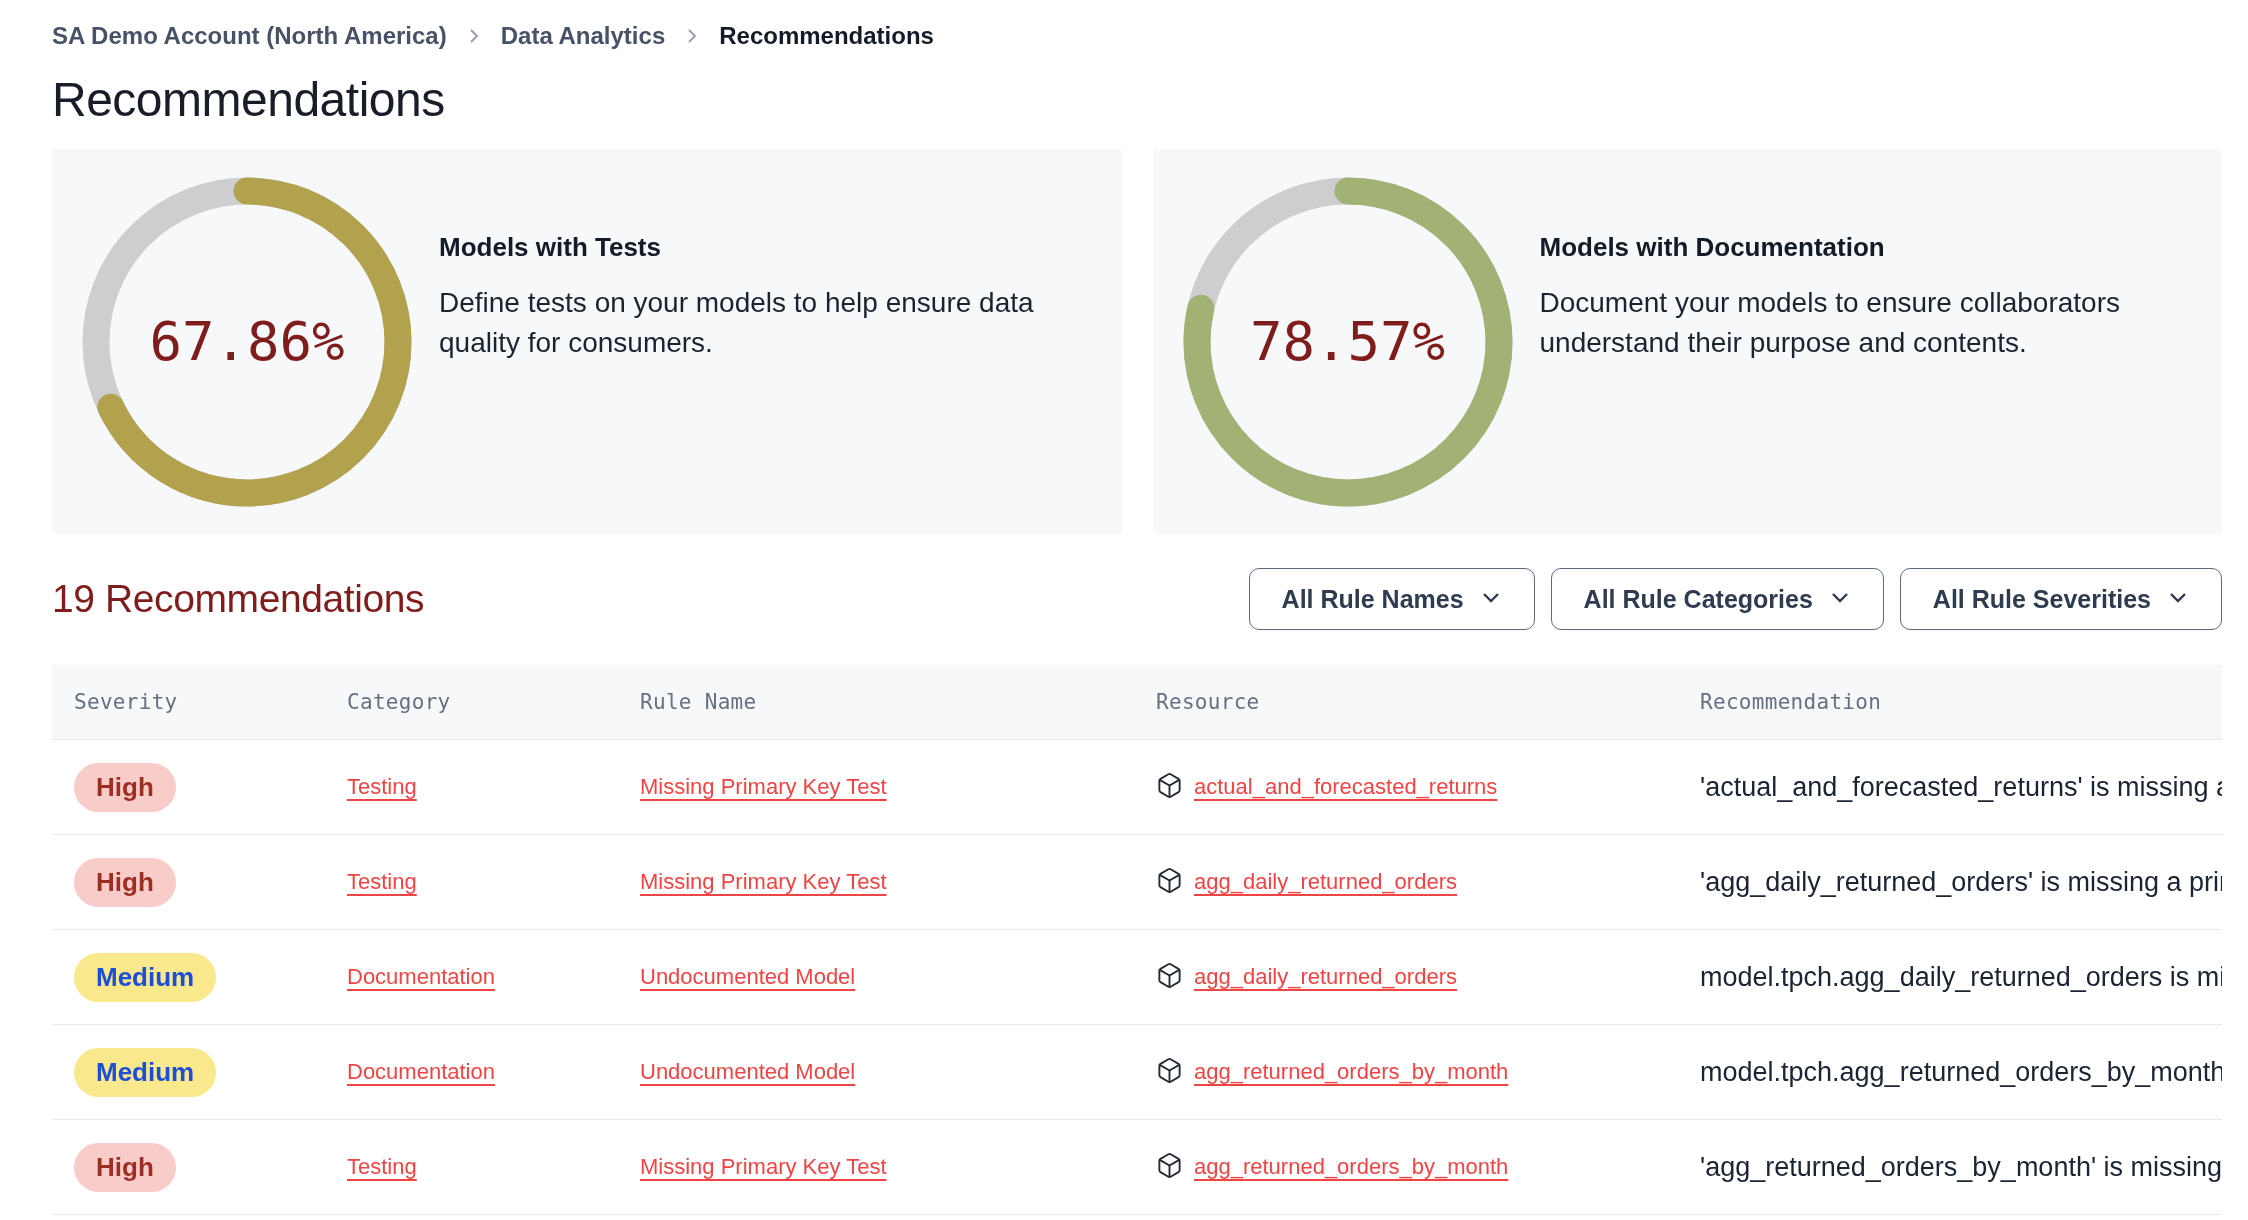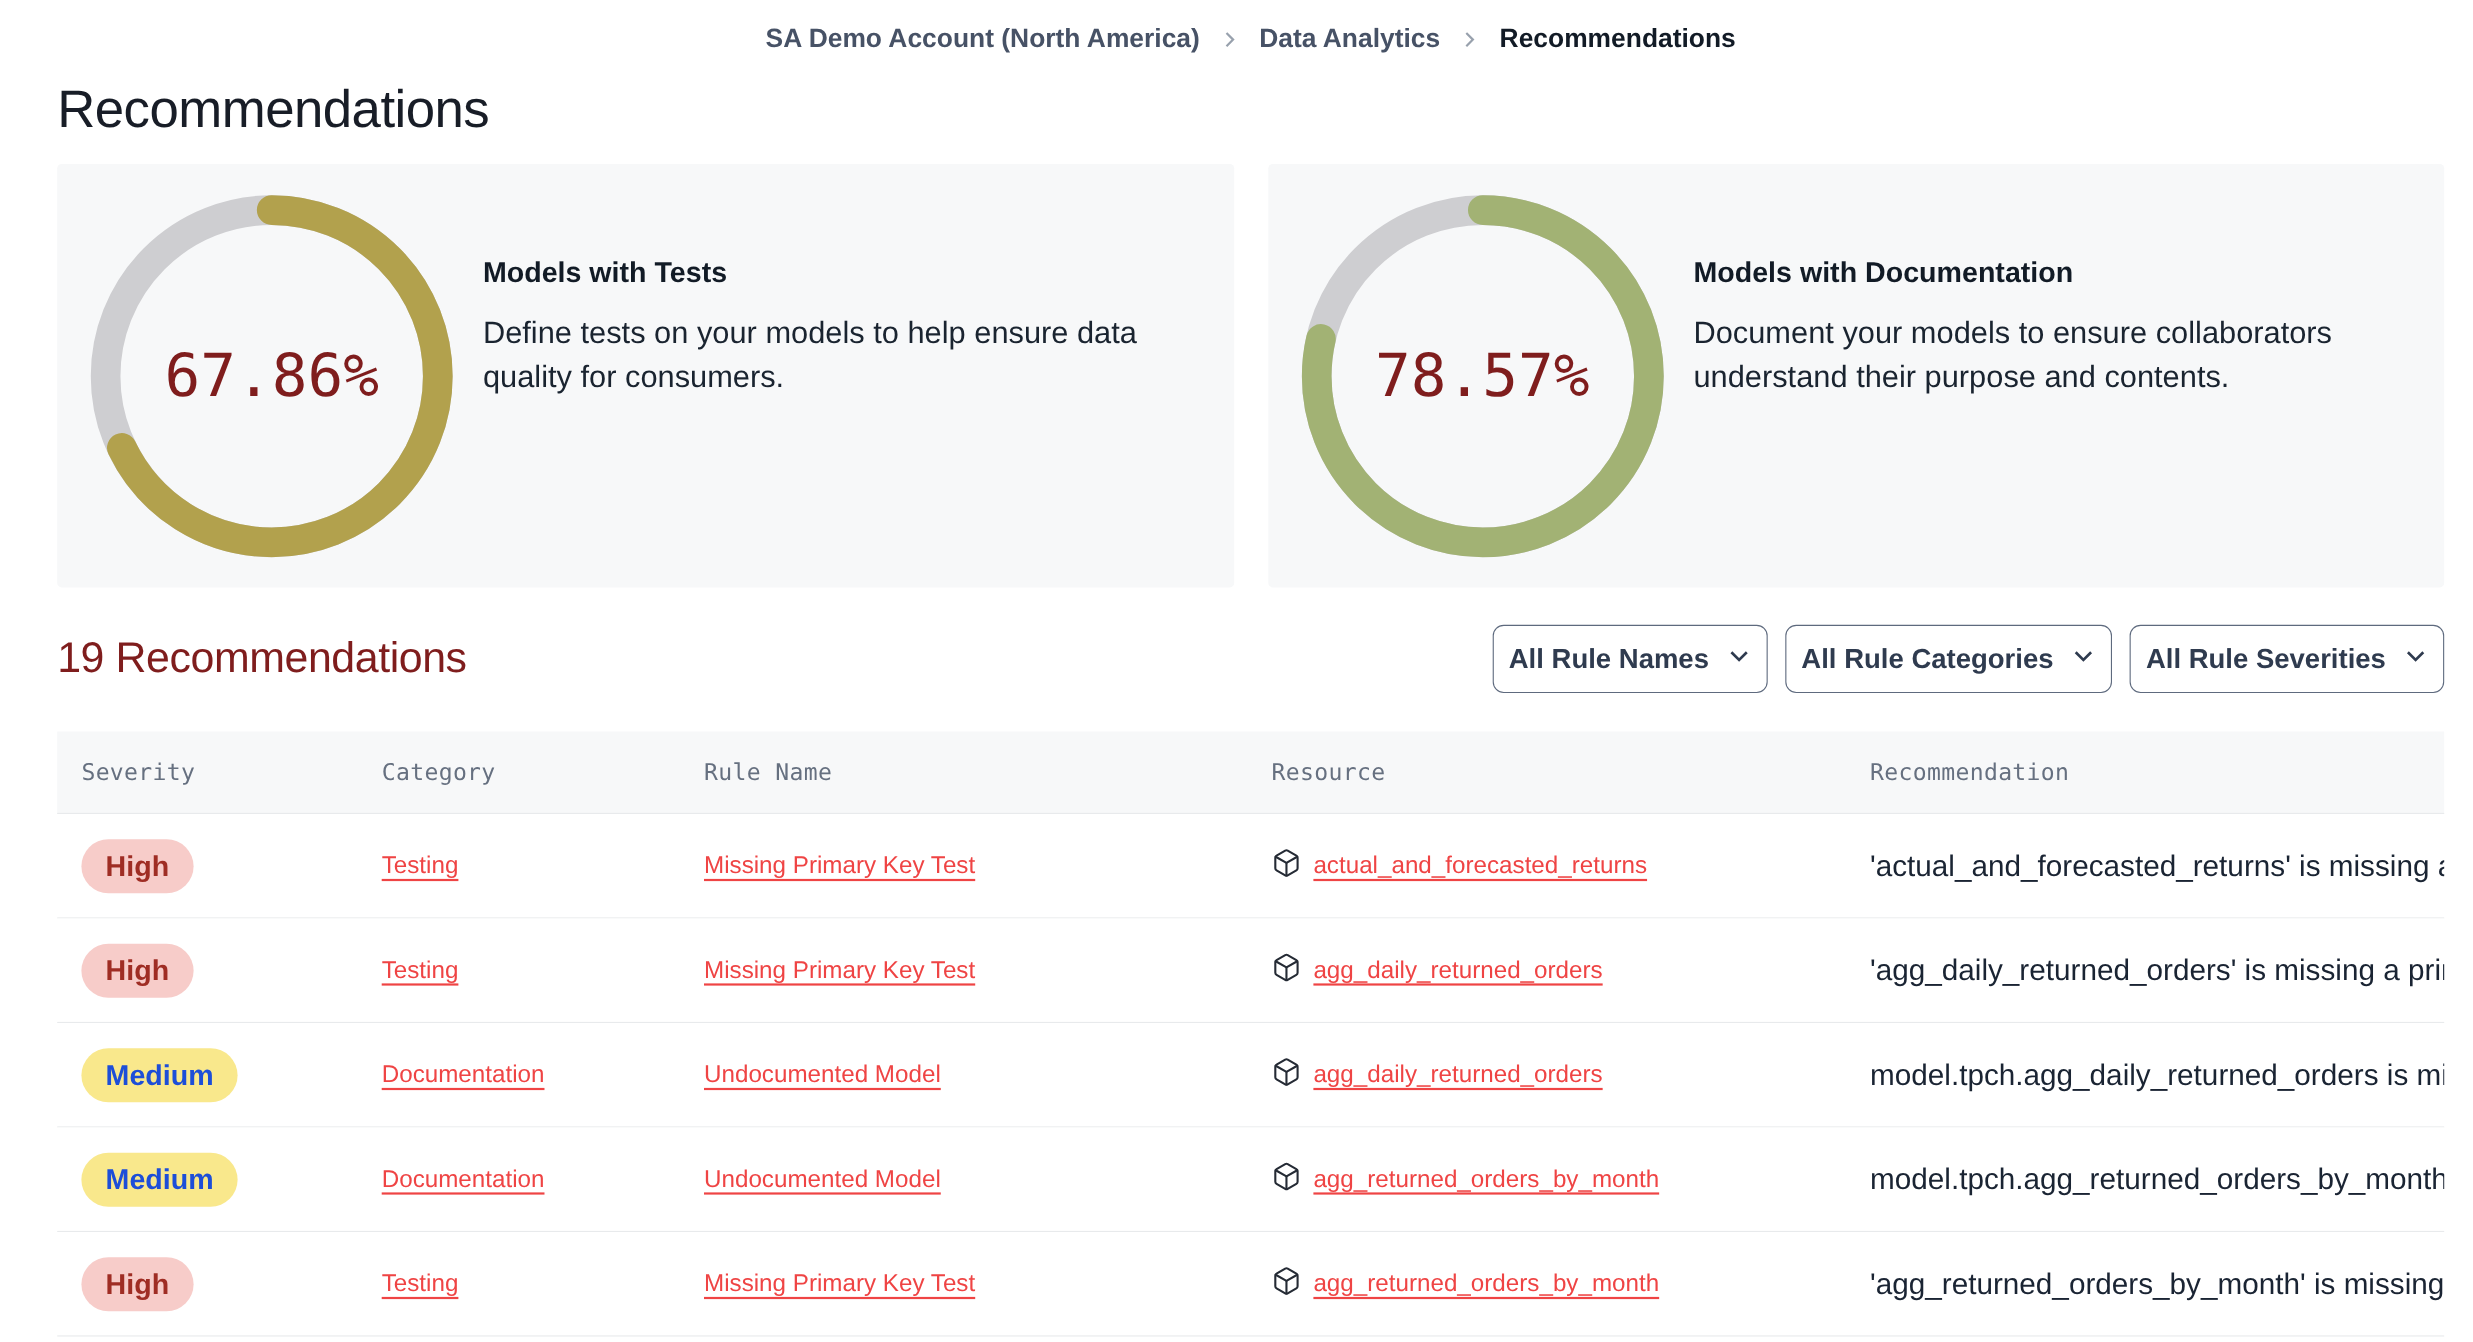"SA Demo Account (North America)" .breadcrumb { justify-content: center -> none }
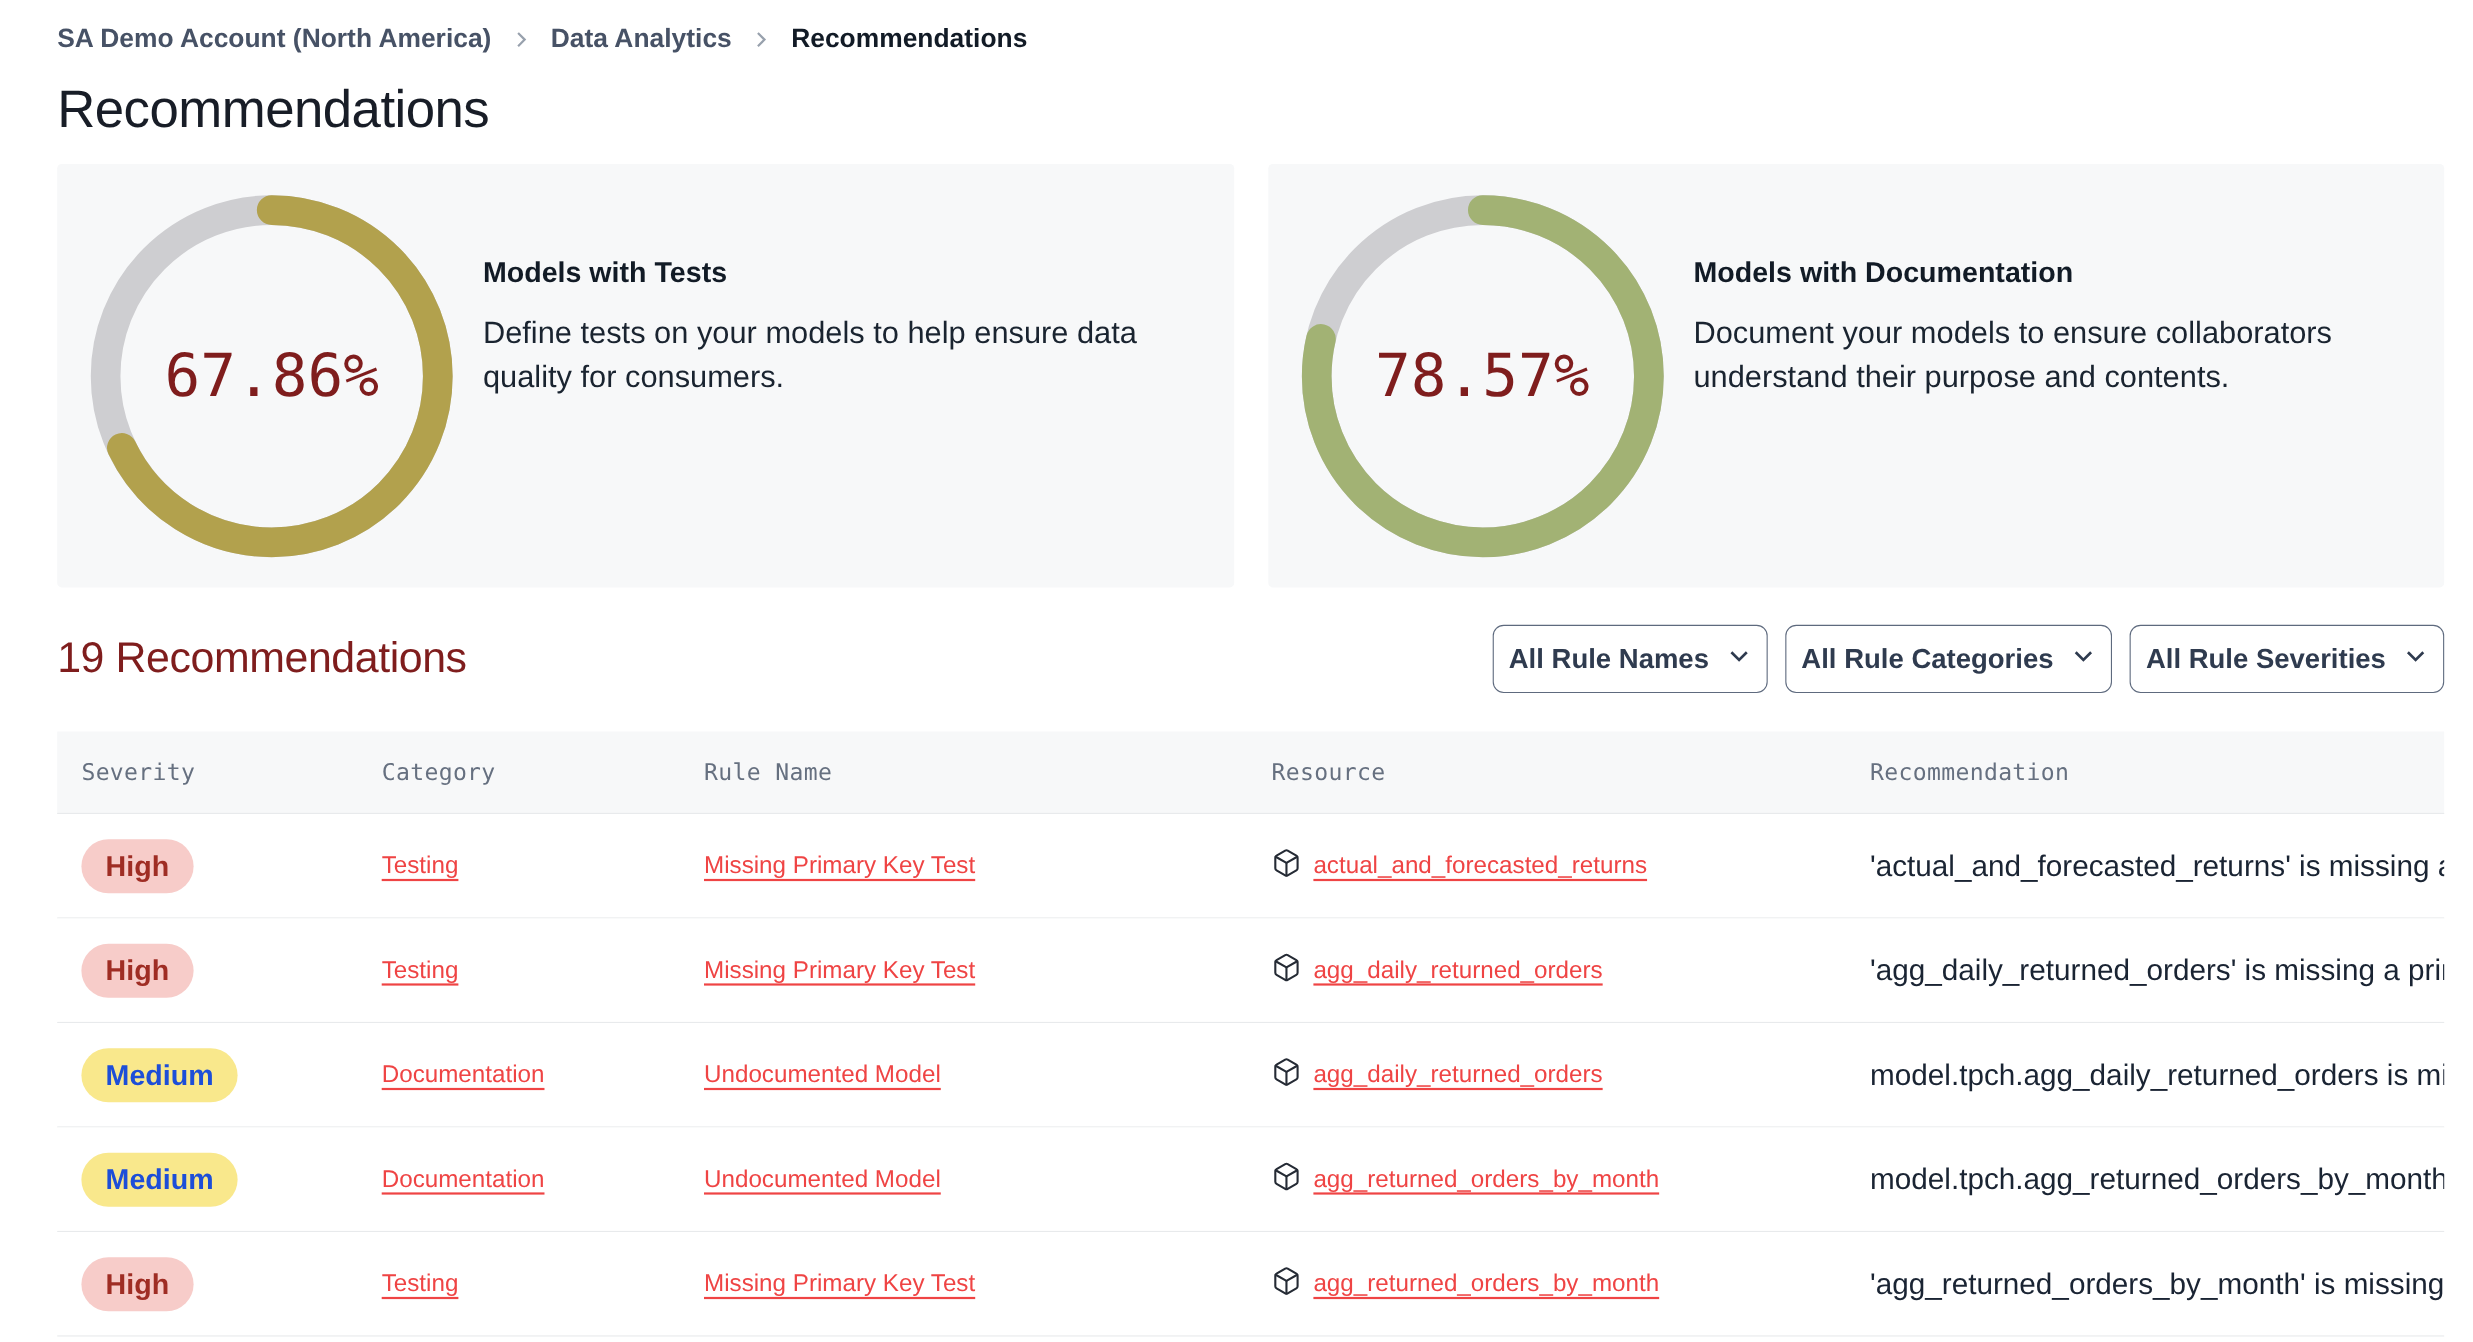"All Rule Names" .filter-btn { padding: 0 14px -> 0 32px }
